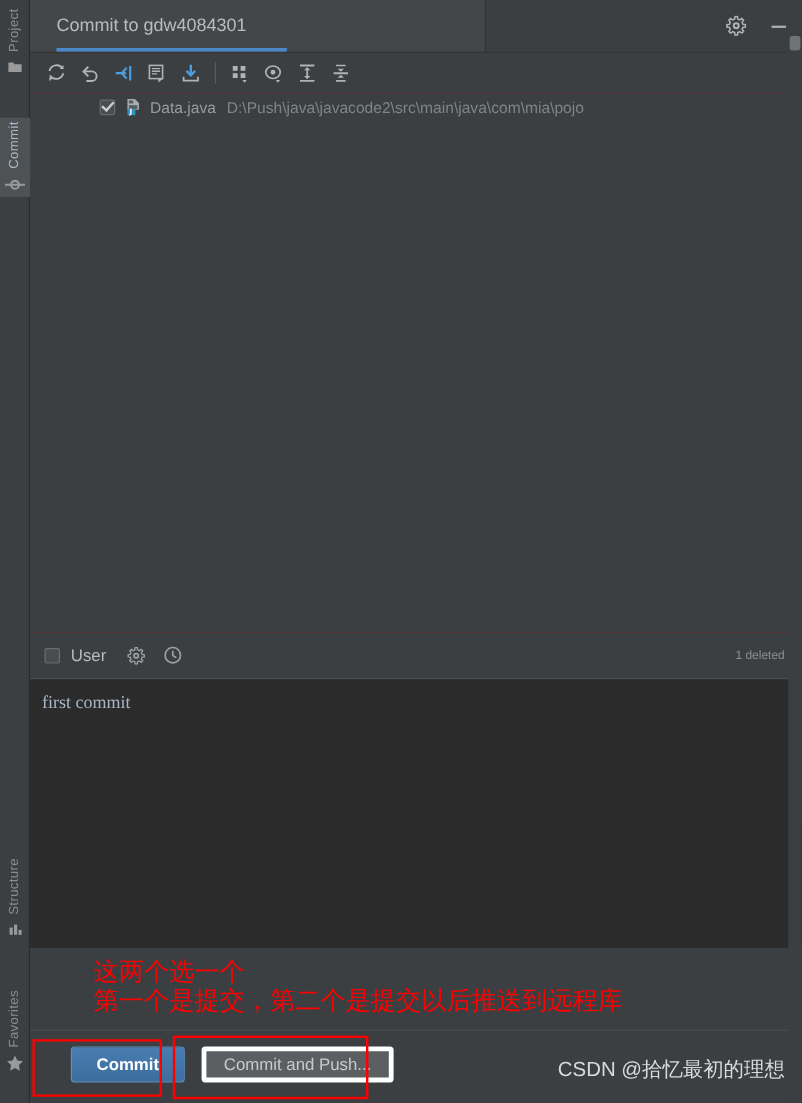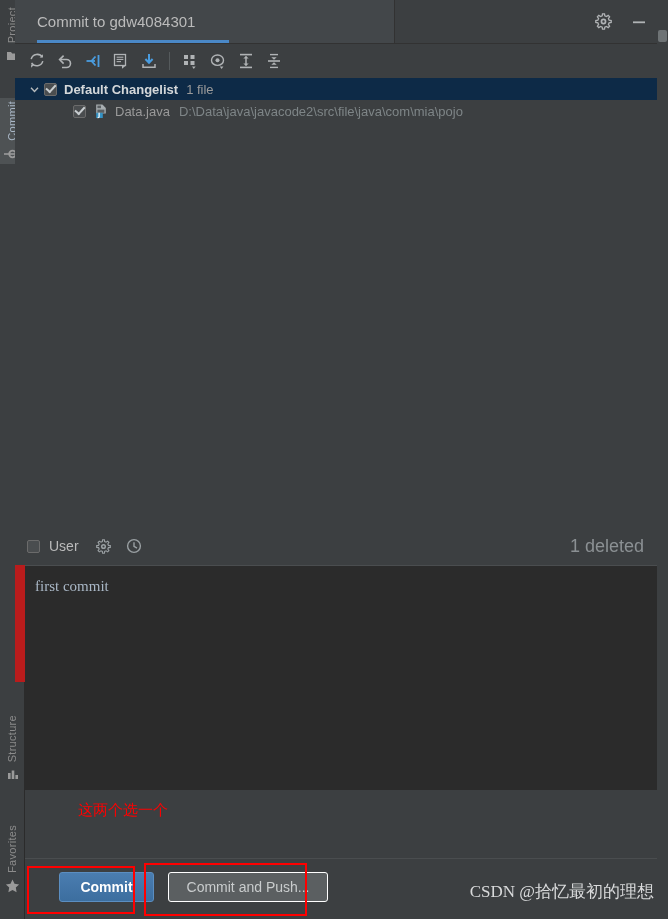"Commit to gdw4084301" .main { left: 15px -> 25px }
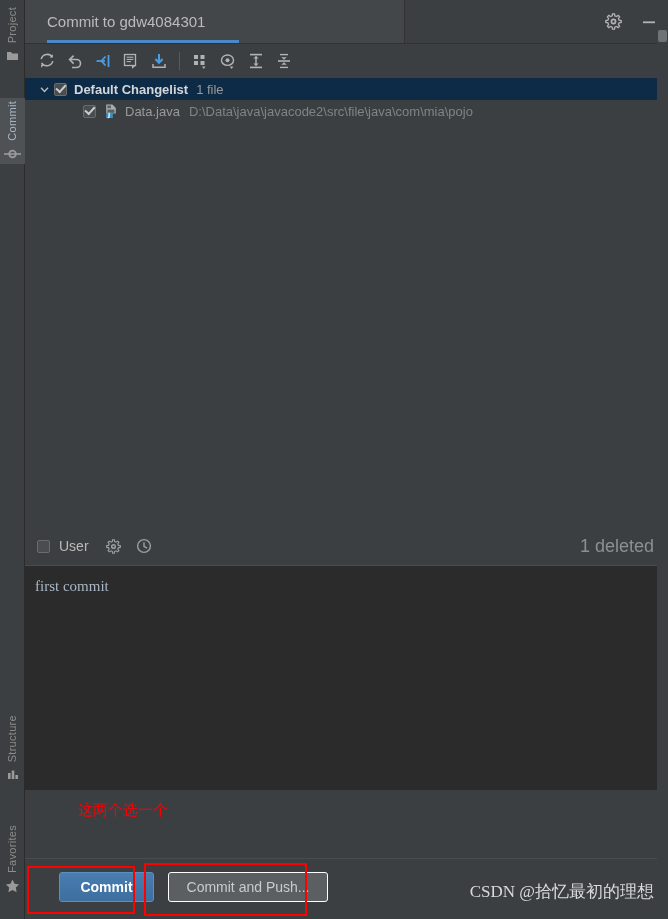"Default Changelist" div.tree-row { html: <div> <span> <svg> <path></path> </svg> </span> <span></span> <span>Default Changelist</span> <span>1 file</span> </div> -> none }
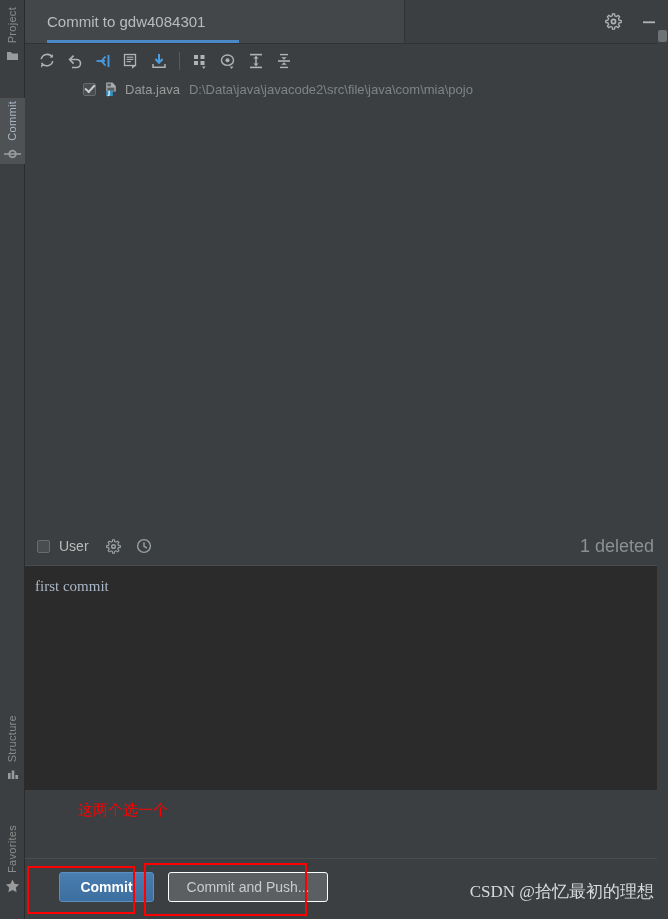"D:\Data\java\javacode2\src\file\java\com" span.file-path { text: Data\java\javacode2\src\file -> Push\java\javacode2\src\main }
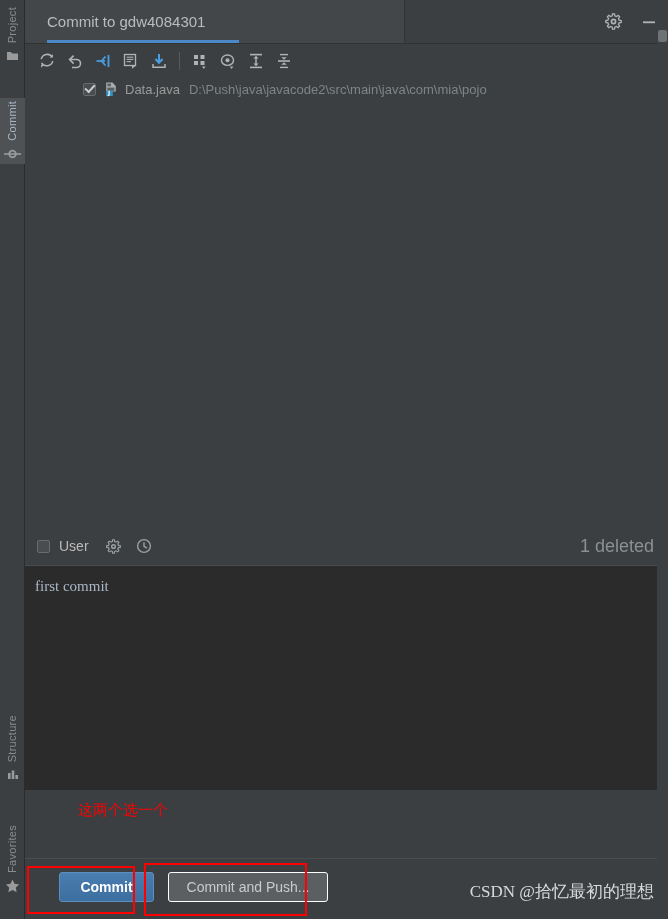"1 deleted" .deleted-count { font-size: 18px -> 10px }
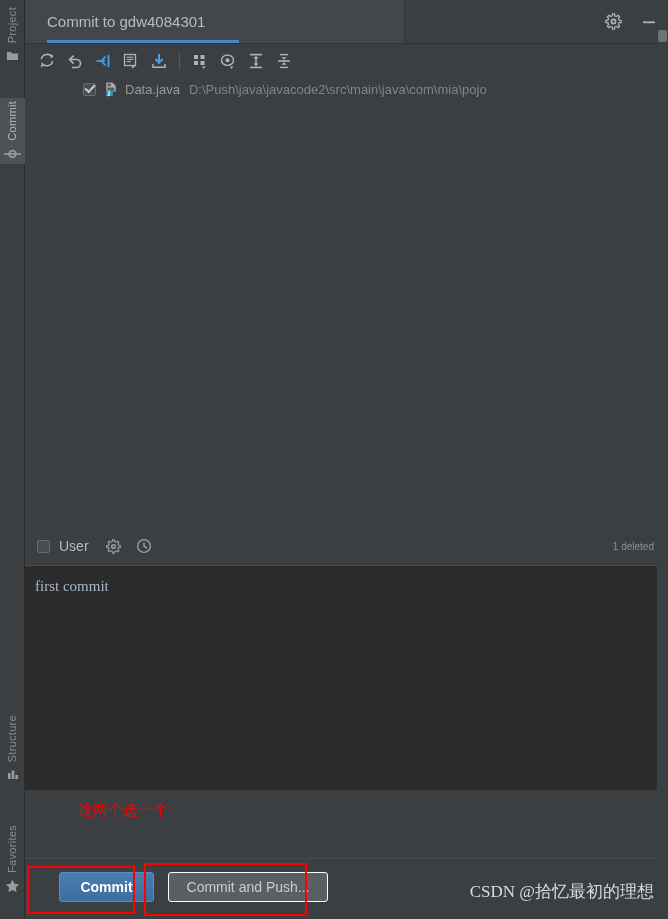"这两个选一个" .annot { font-size: 15px -> 21px }
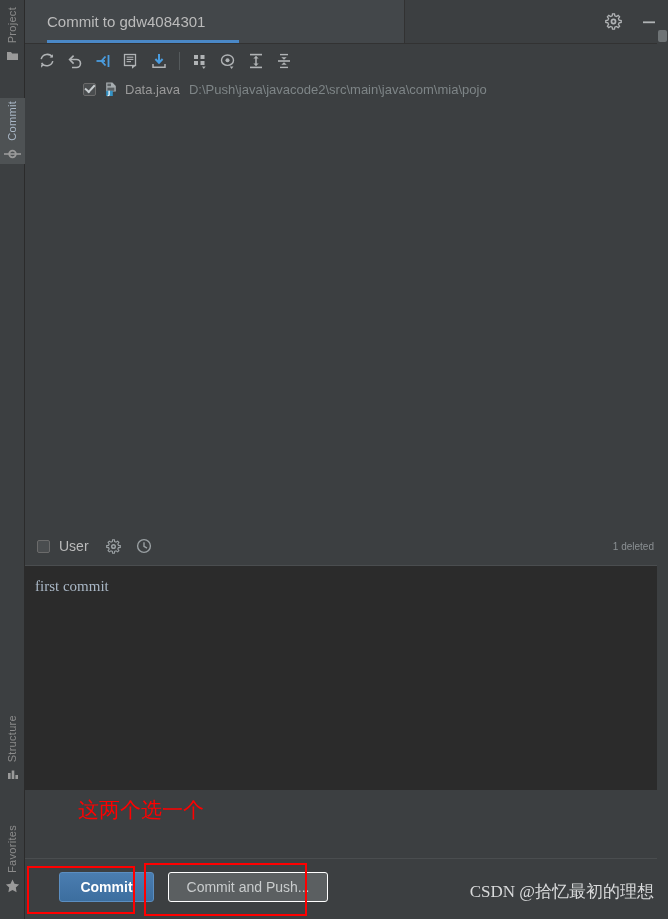"第一个是提交，第二个是提交以后推送到远程库" div { html: none -> <div>第一个是提交，第二个是提交以后推送到远程库</div> }
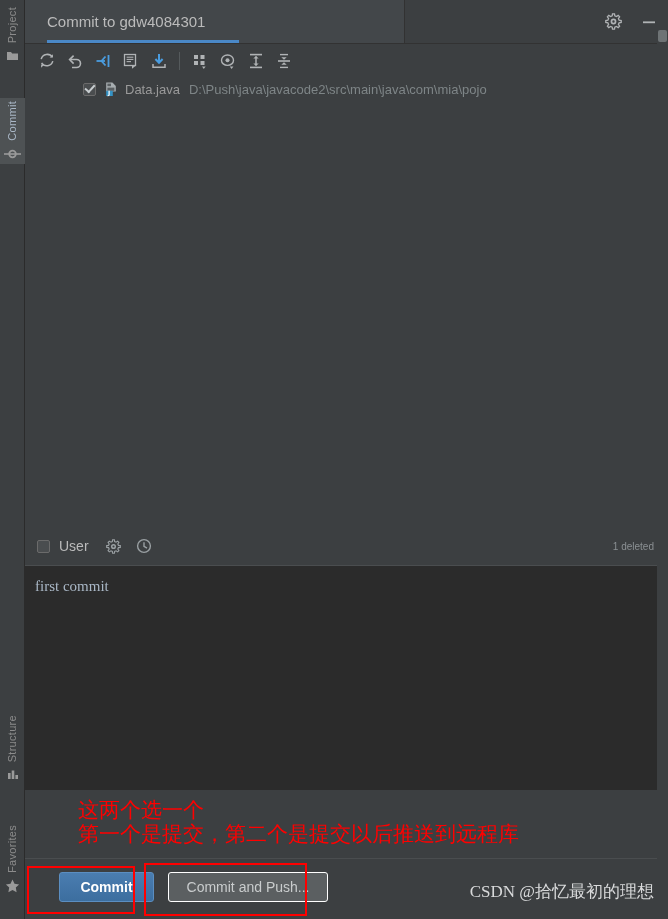"Commit and Push..." .btn-secondary { border: 1px solid #ffffff -> 4px solid #ffffff }
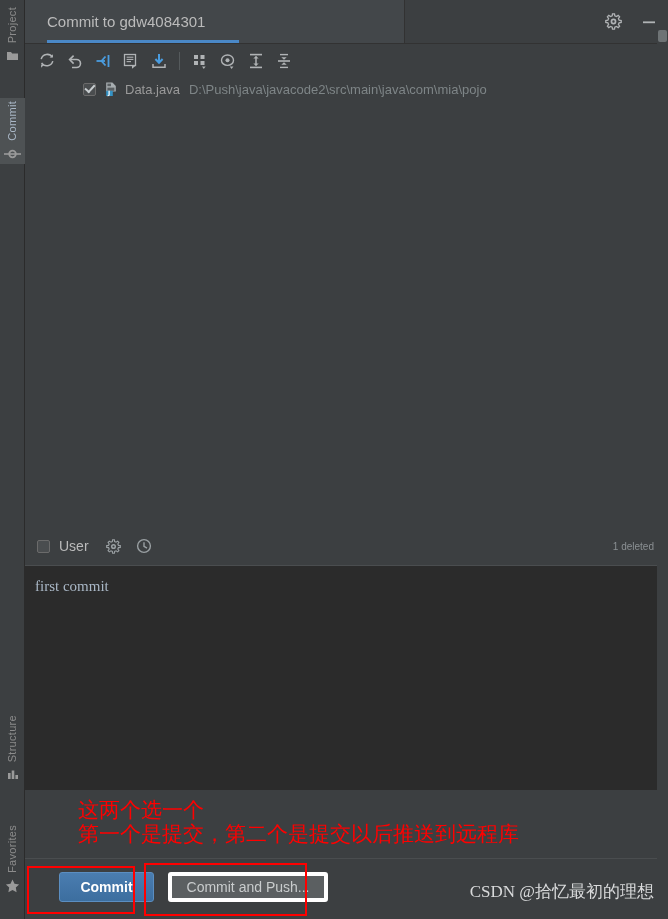"CSDN @拾忆最初的理想" .watermark { font-family: Liberation Serif, serif -> Liberation Sans, sans-serif }
